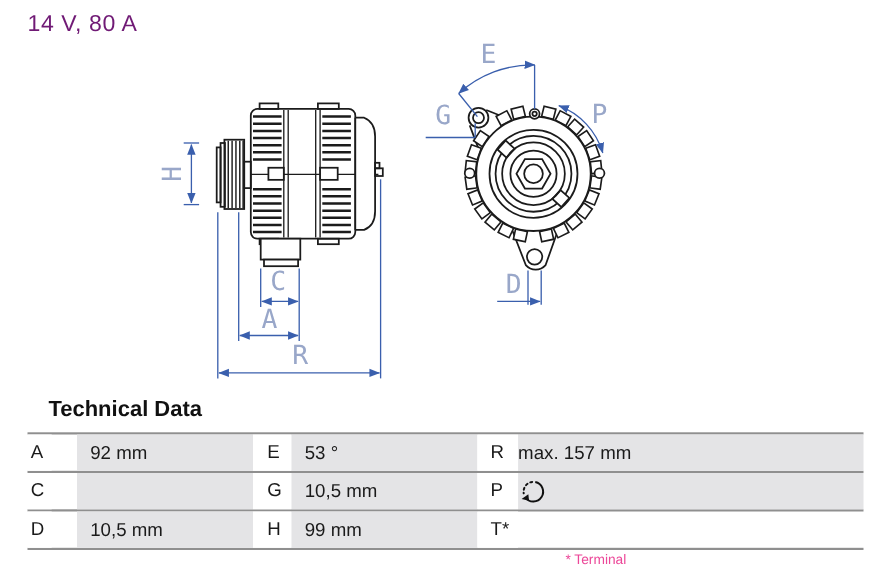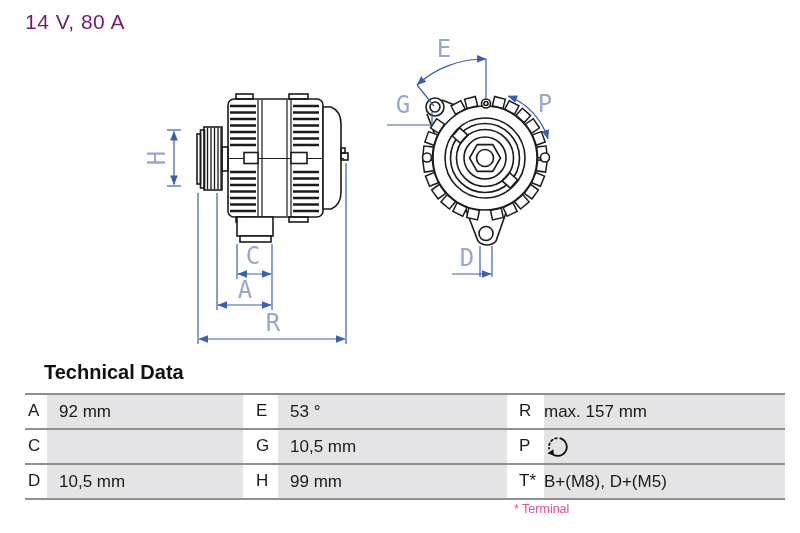"92 mm" .v1 { margin-left: none -> 23px; width: 196px -> 160px }
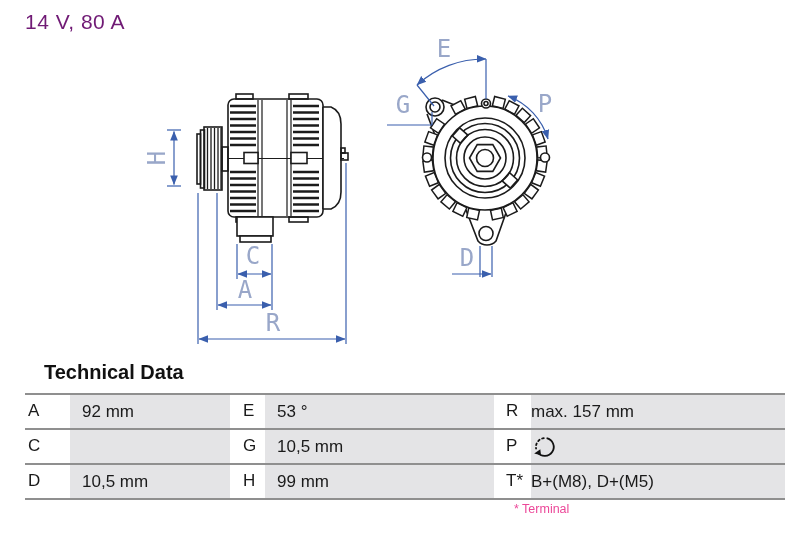"53 °" .v2 { width: 229px -> 169px }
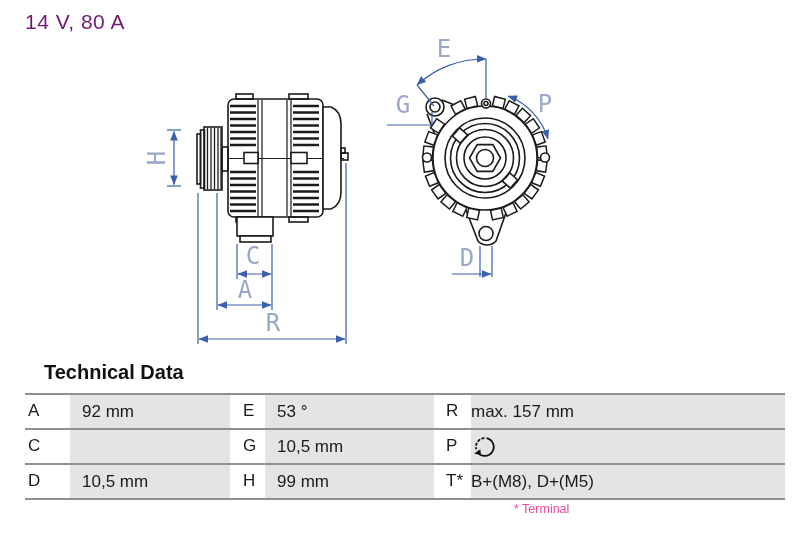"B+(M8), D+(M5)" div.tcell { html: <div>B+(M8), D+(M5)</div> -> none }
